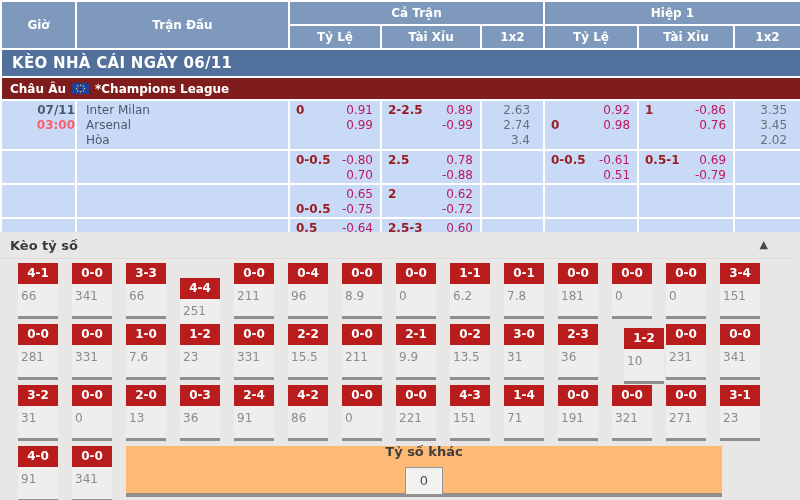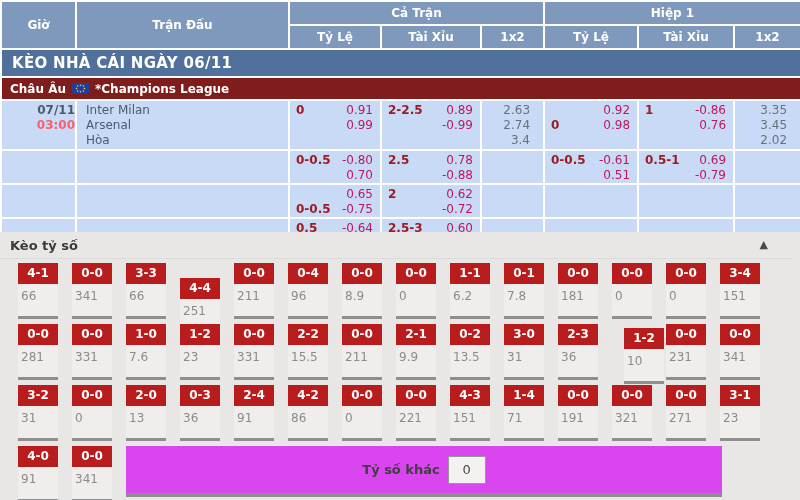"Tỷ số khác" .other-panel { background: #d946ef -> #fdba74; flex-direction: none -> column }
